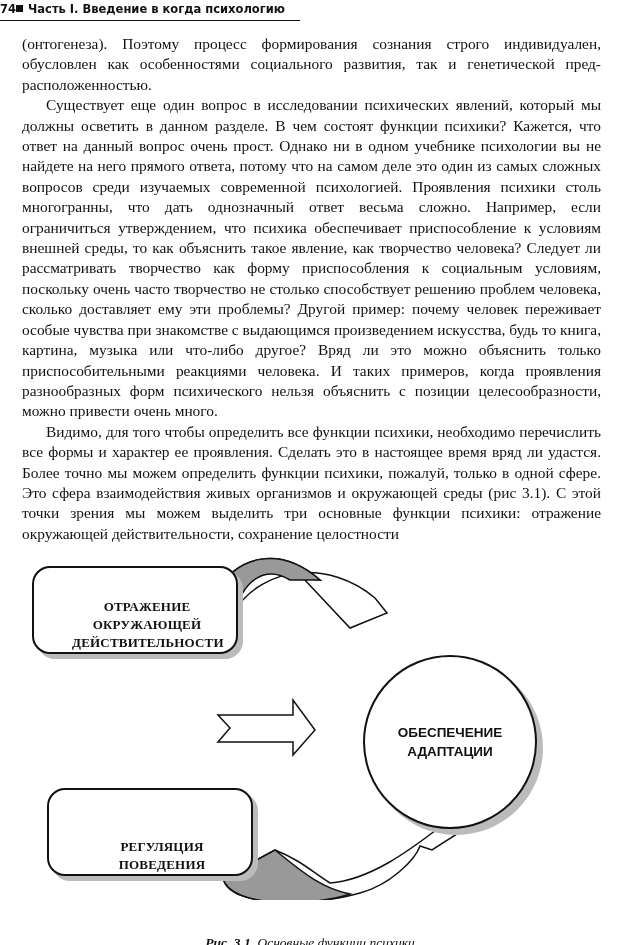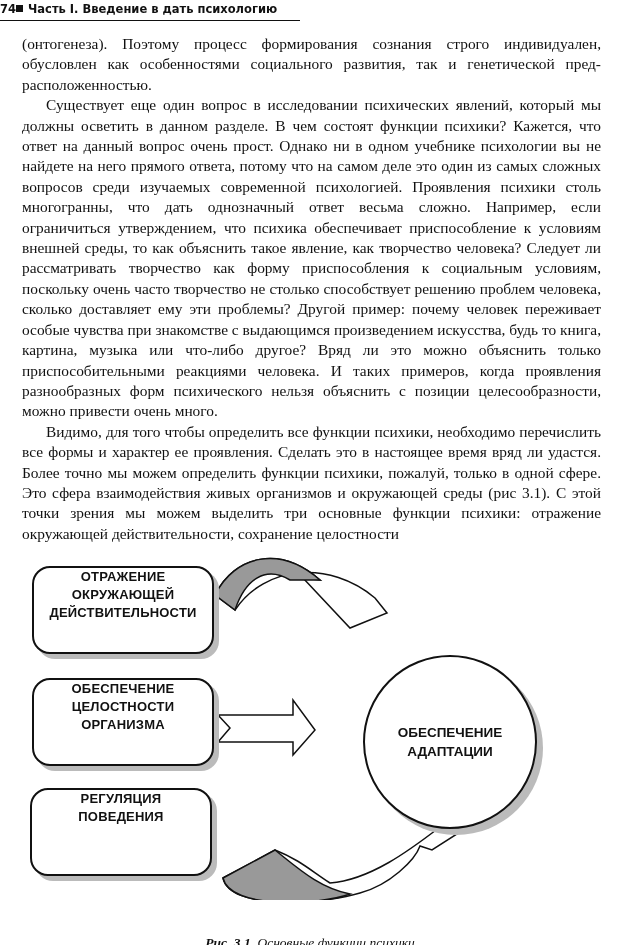"Часть I. Введение в дать" span { text: дать -> когда }
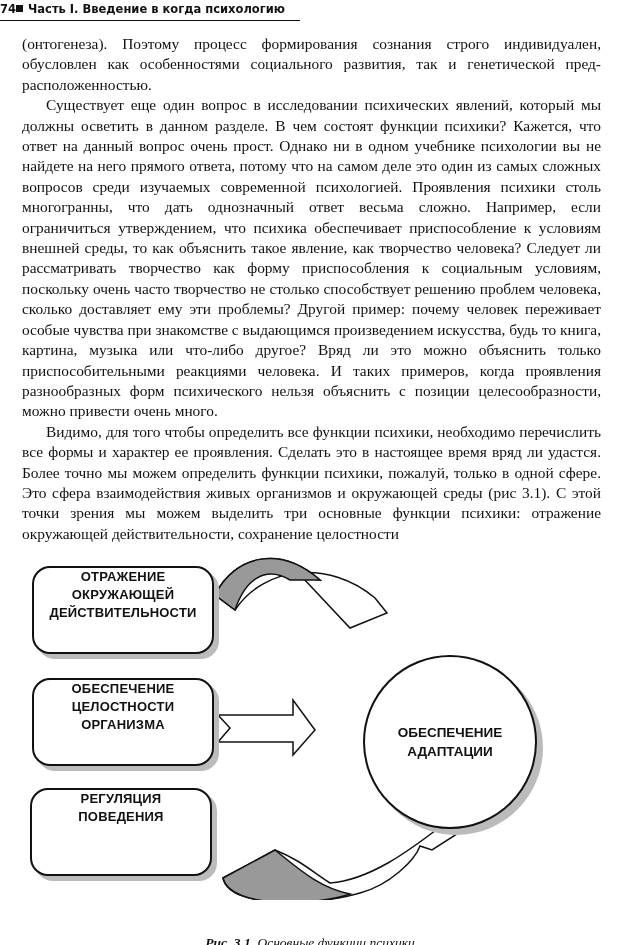"ОТРАЖЕНИЕ ОКРУЖАЮЩЕЙ ДЕЙСТВИТЕЛЬНОСТИ" .box { align-items: flex-start -> flex-end; font-family: Liberation Sans, sans-serif -> Liberation Serif, serif; padding-left: none -> 24px }
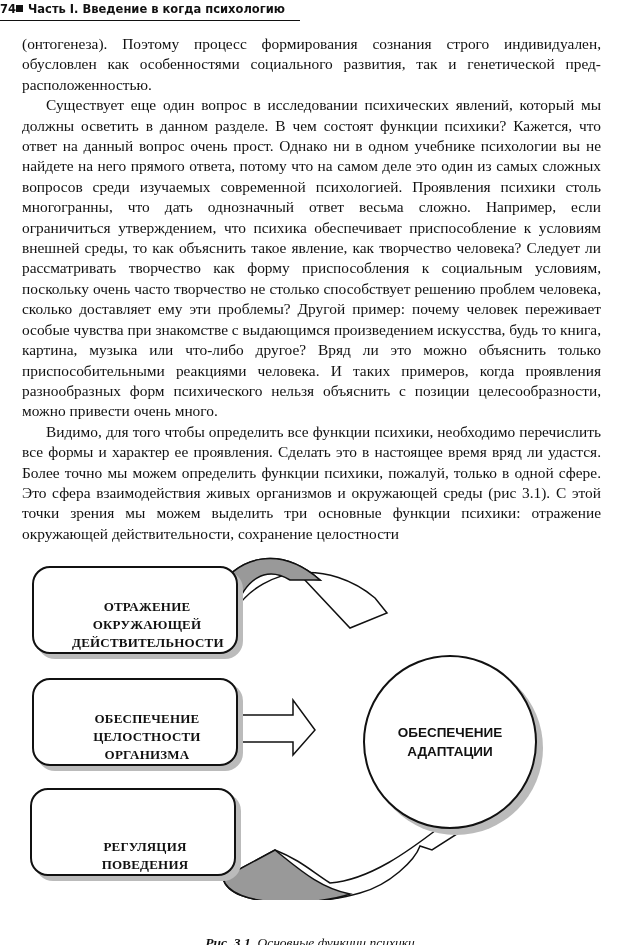"ОБЕСПЕЧЕНИЕ ЦЕЛОСТНОСТИ ОРГАНИЗМА" div.box { html: <div> <span>ОБЕСПЕЧЕНИЕ ЦЕЛОСТНОСТИ ОРГАНИЗМА</span> </div> -> none }
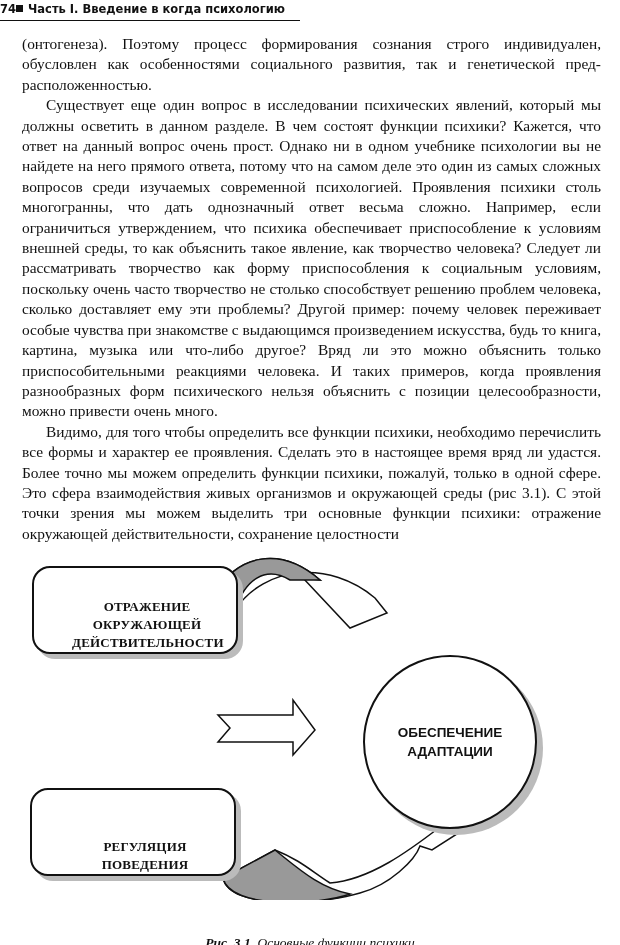"РЕГУЛЯЦИЯ ПОВЕДЕНИЯ" div.box { left: 0 -> 17px }
